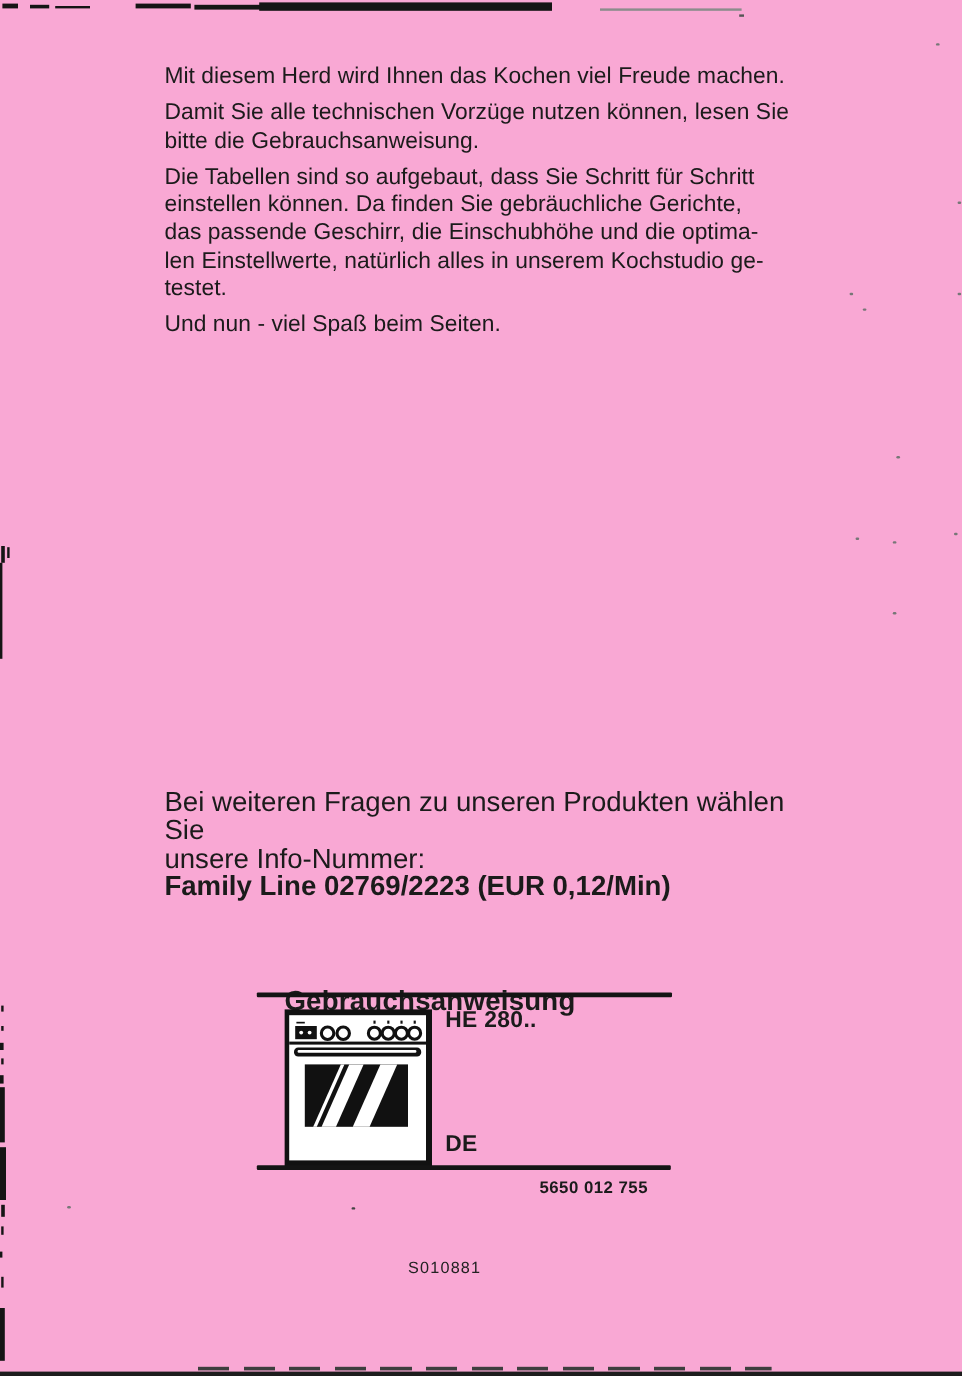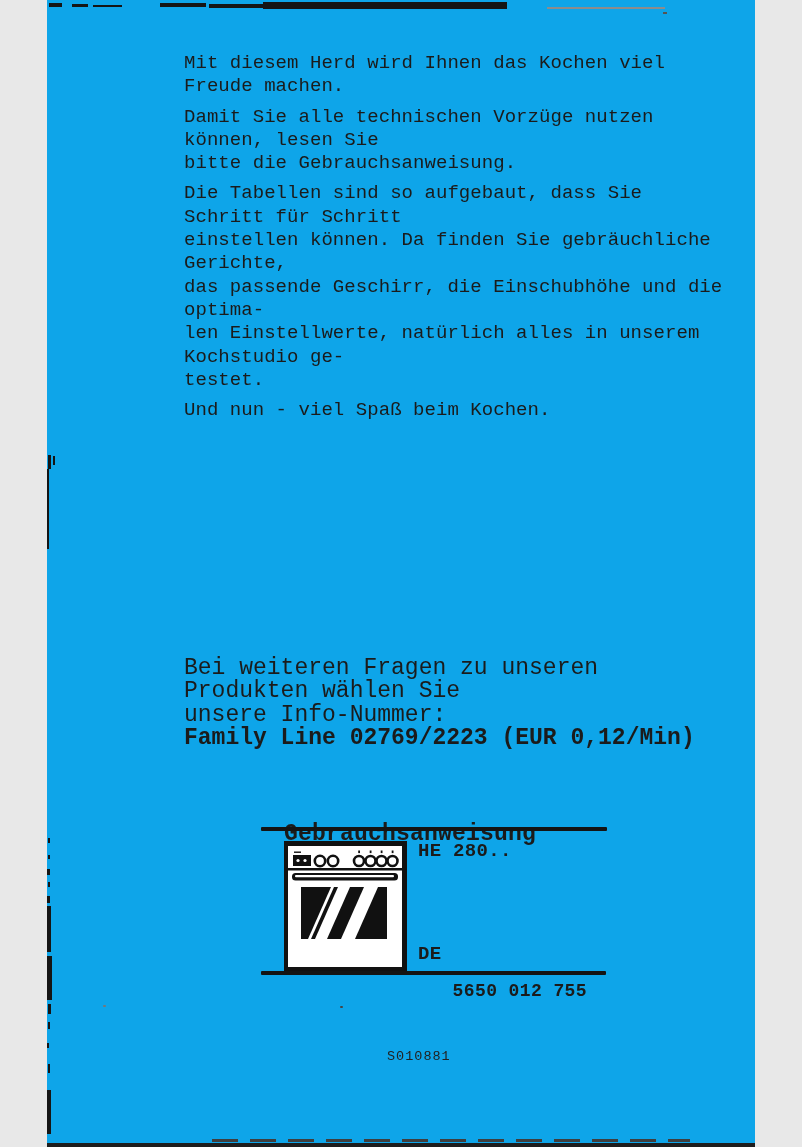"Mit diesem Herd wird Ihnen" .page { background: #0ea5e9 -> #f9a8d4; font-family: Liberation Mono, monospace -> Liberation Sans, sans-serif; width: 708px -> 802px }
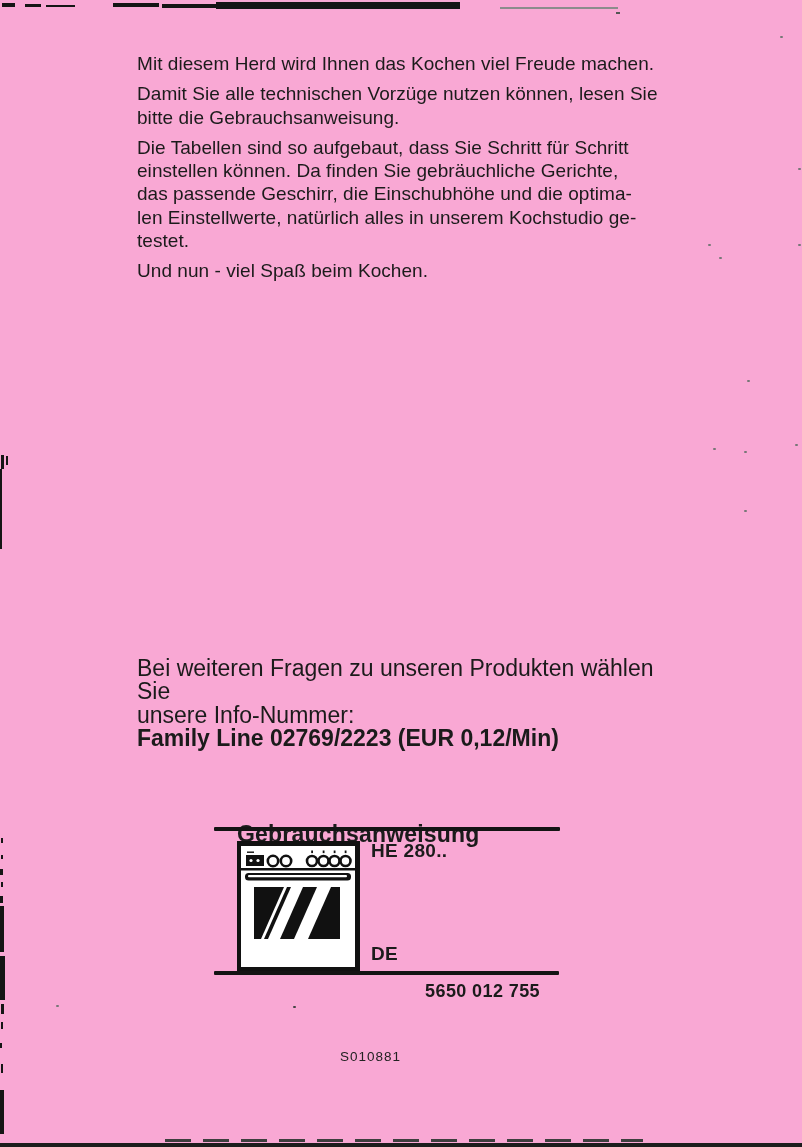"Und nun - viel Spaß" p { text: Kochen -> Seiten }
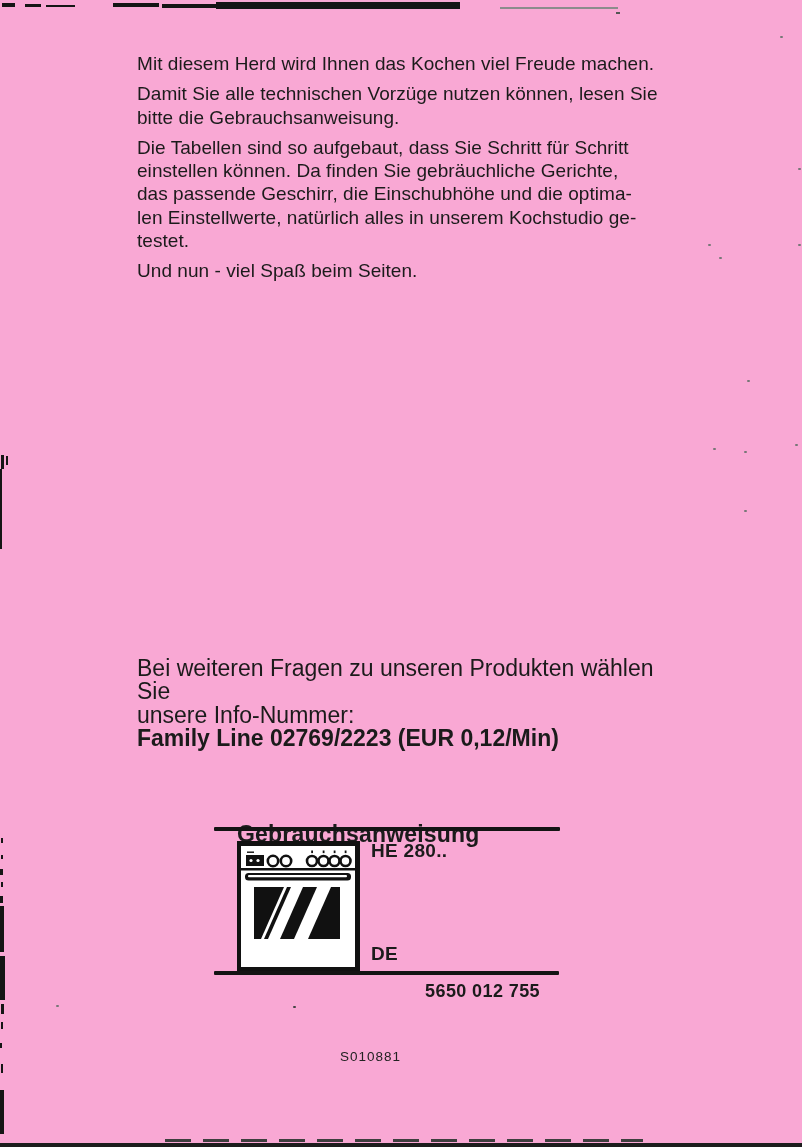"5650 012 755" .order-number { font-size: 18px -> 14px }
